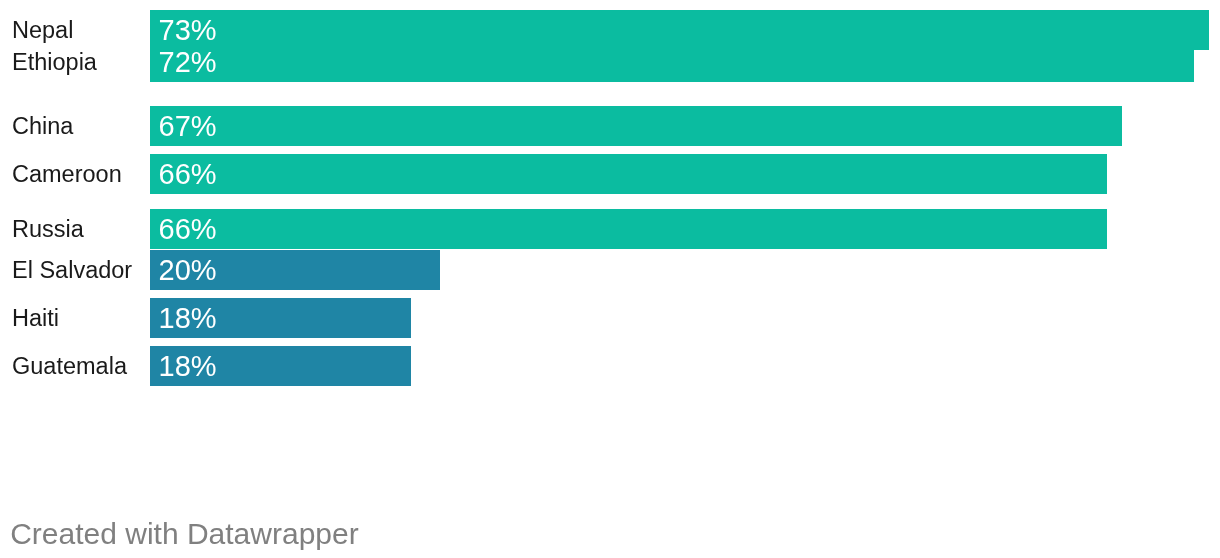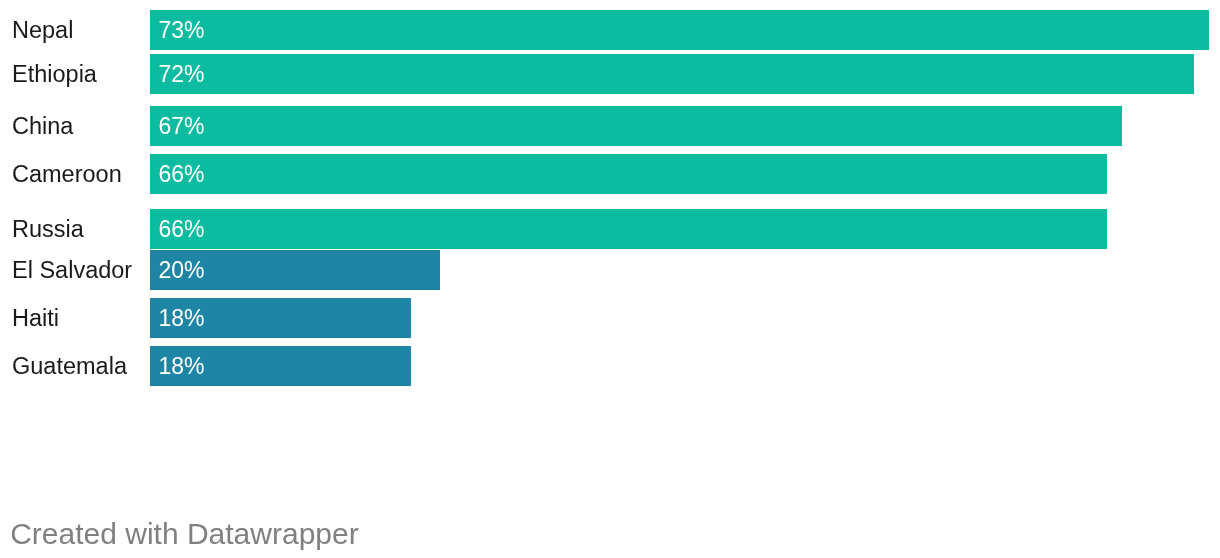"73%" .bar-value { font-size: 23px -> 29px }
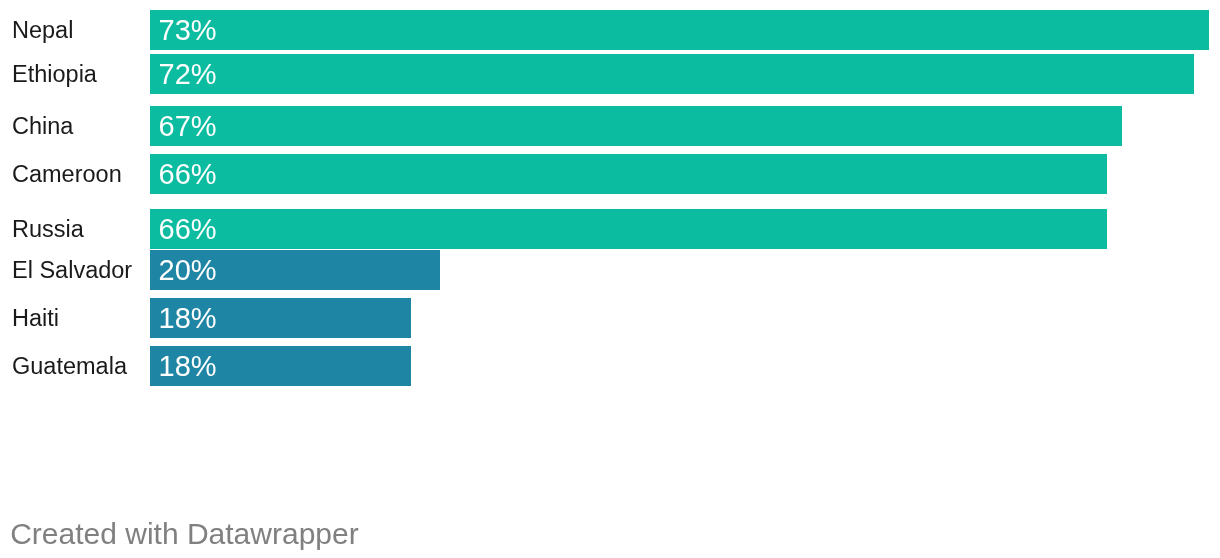"Ethiopia" .bar-row:nth-child(2) { top: 54px -> 42px }
